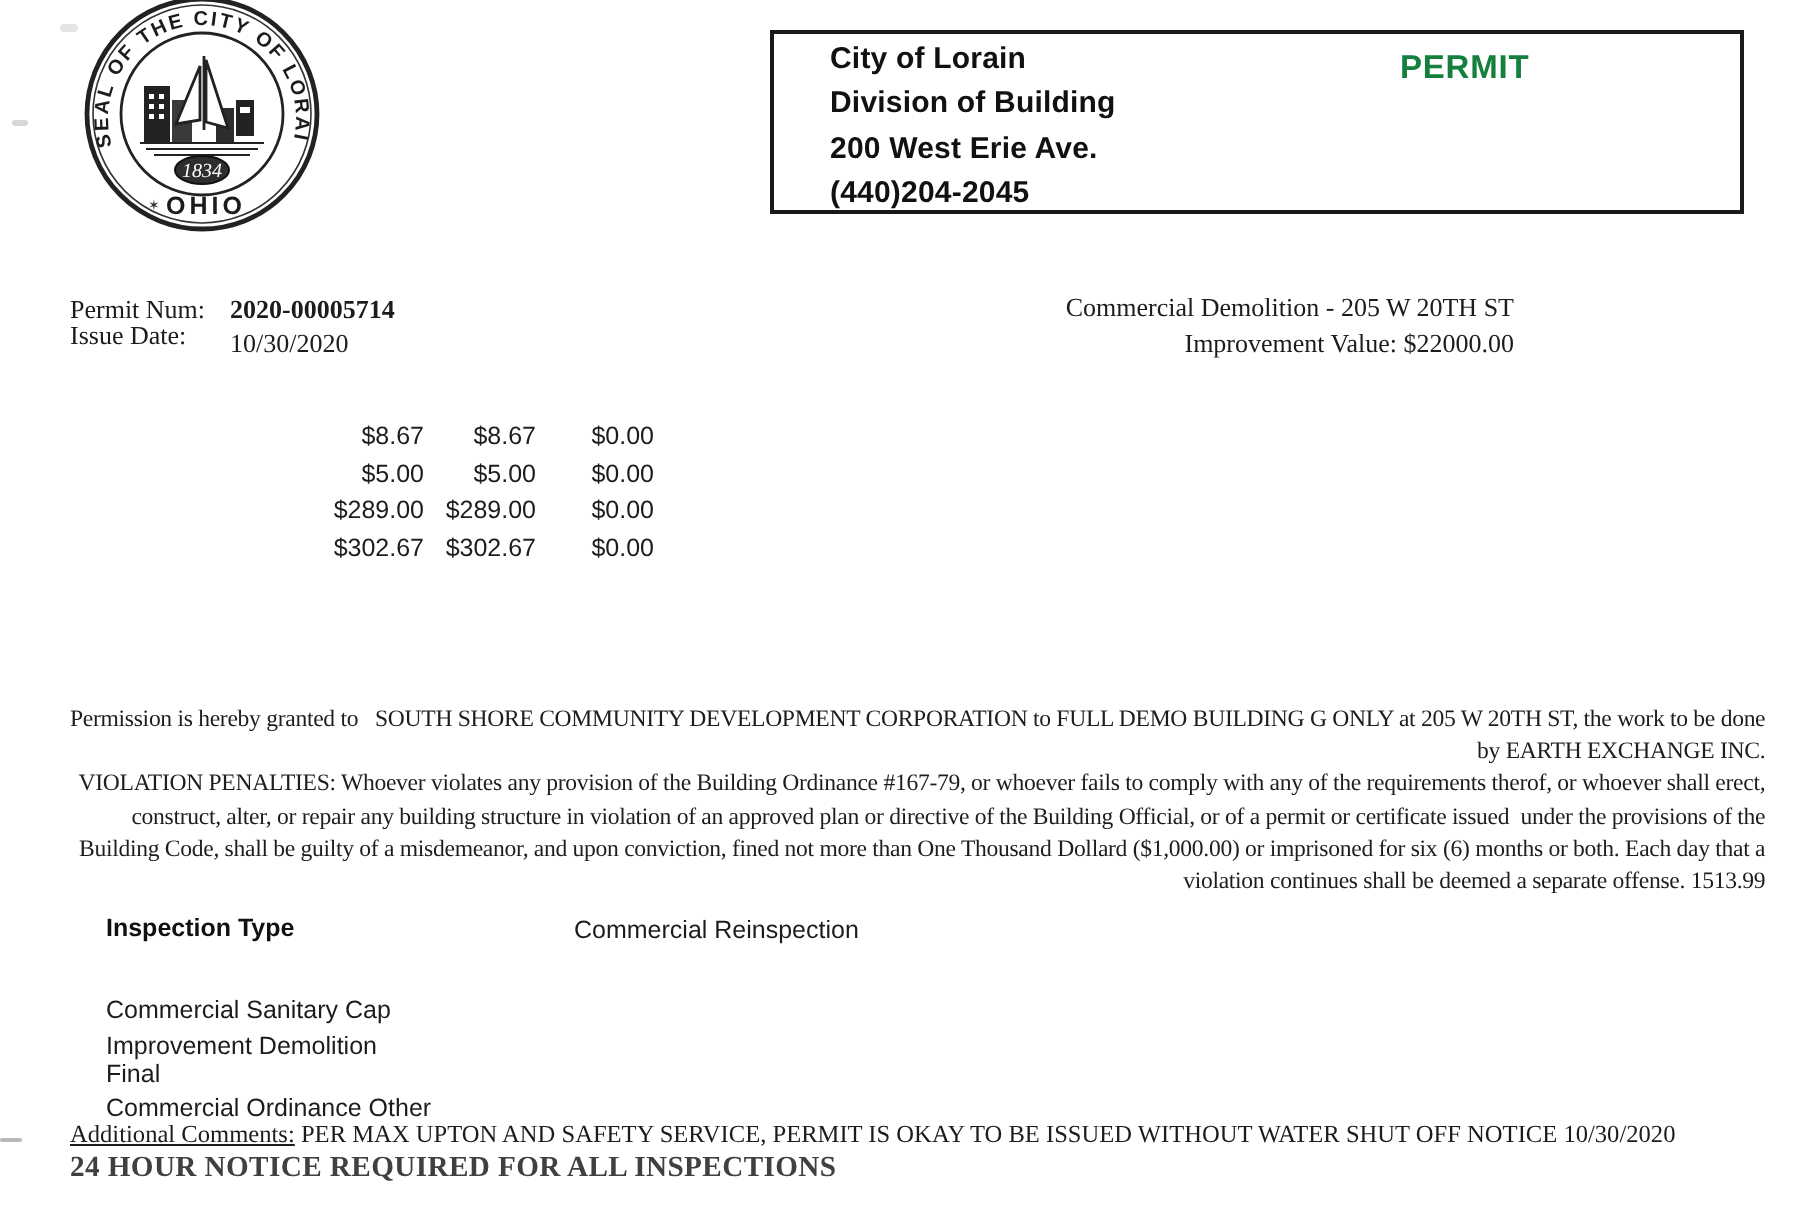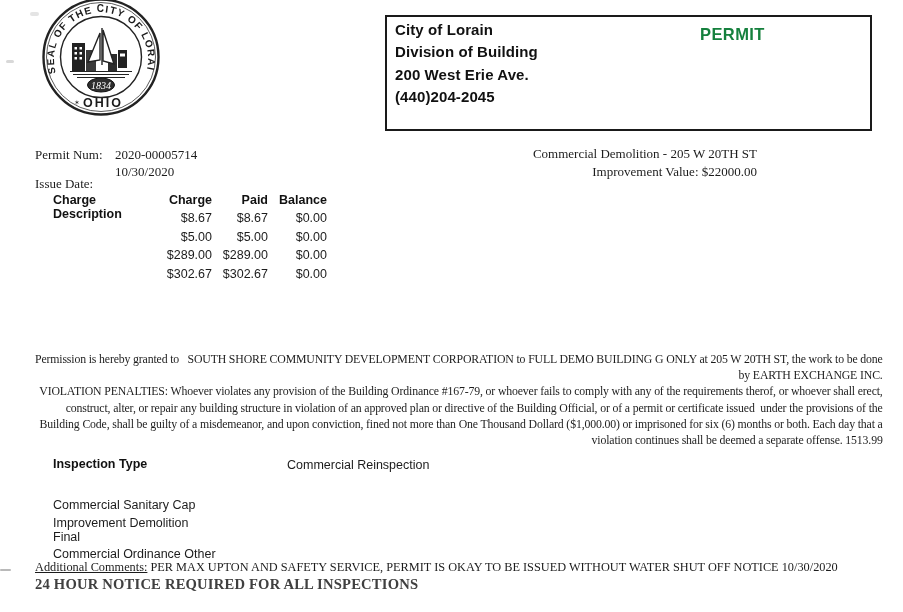"City of Lorain" .header-box { height: 116px -> 92px; padding-left: none -> 20px }
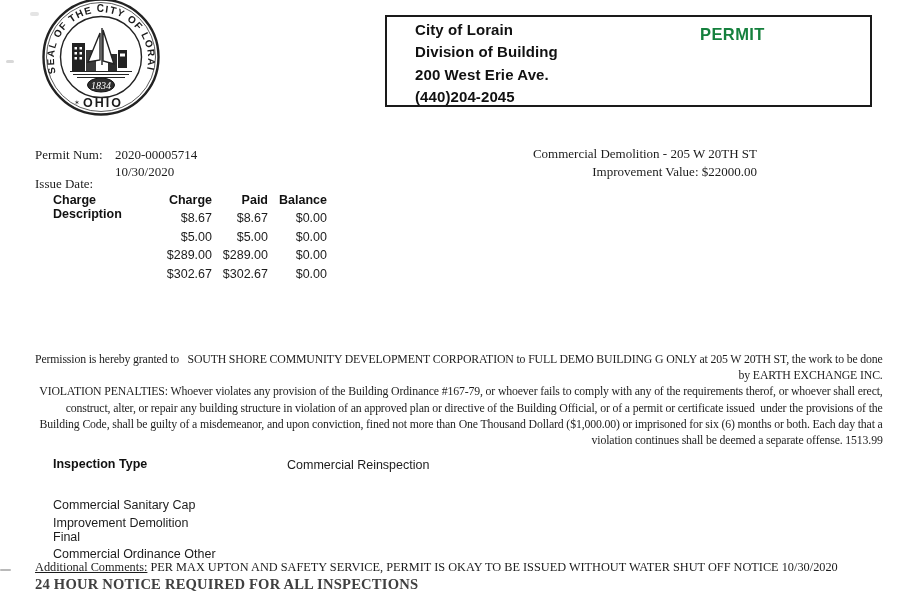"2020-00005714" div.meta-value { font-weight: none -> bold }
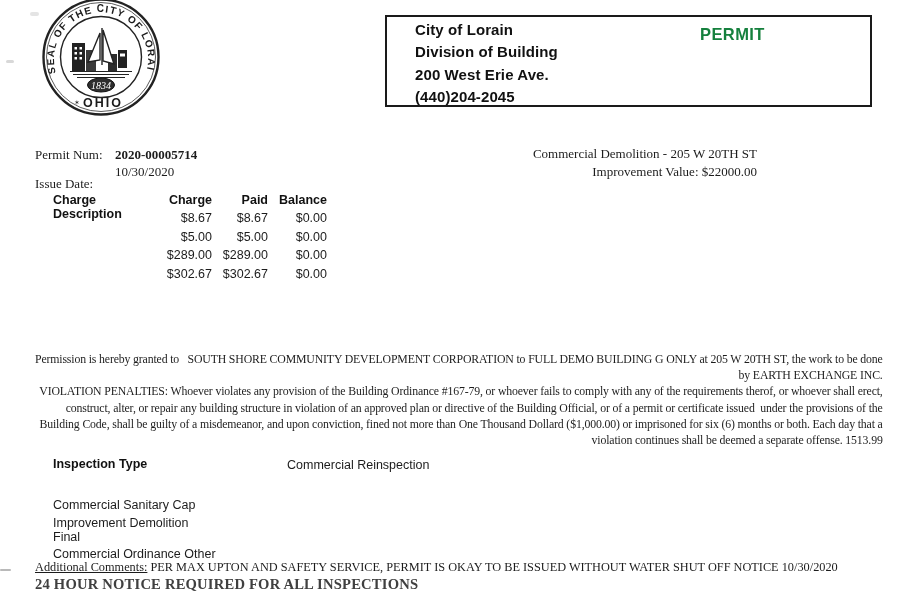"Issue Date:" div.meta-label { top: 176px -> 160px }
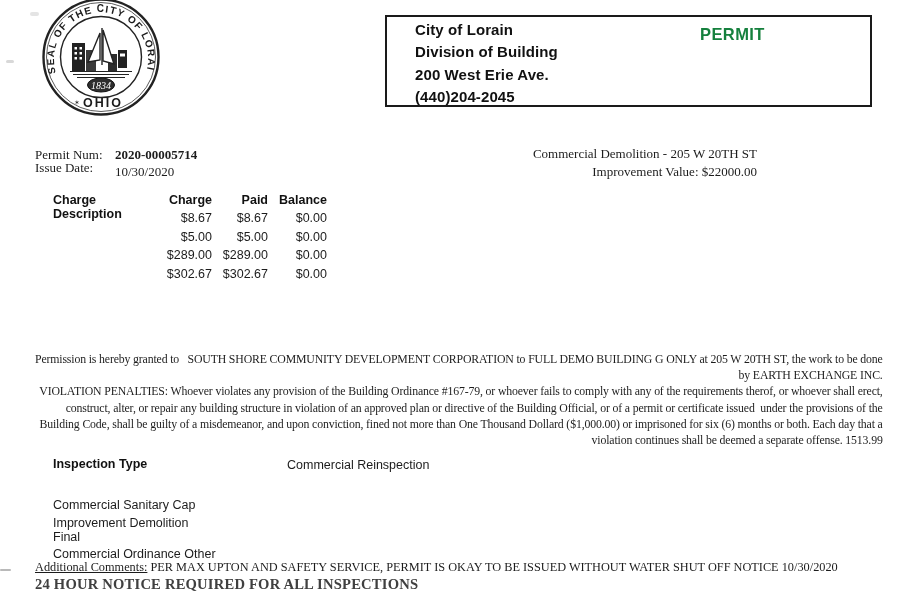"Charge Description" div.c-row { html: <div> <span>Charge Description</span> <span>Charge</span> <span>Paid</span> <span>Balance</span> </div> -> none }
